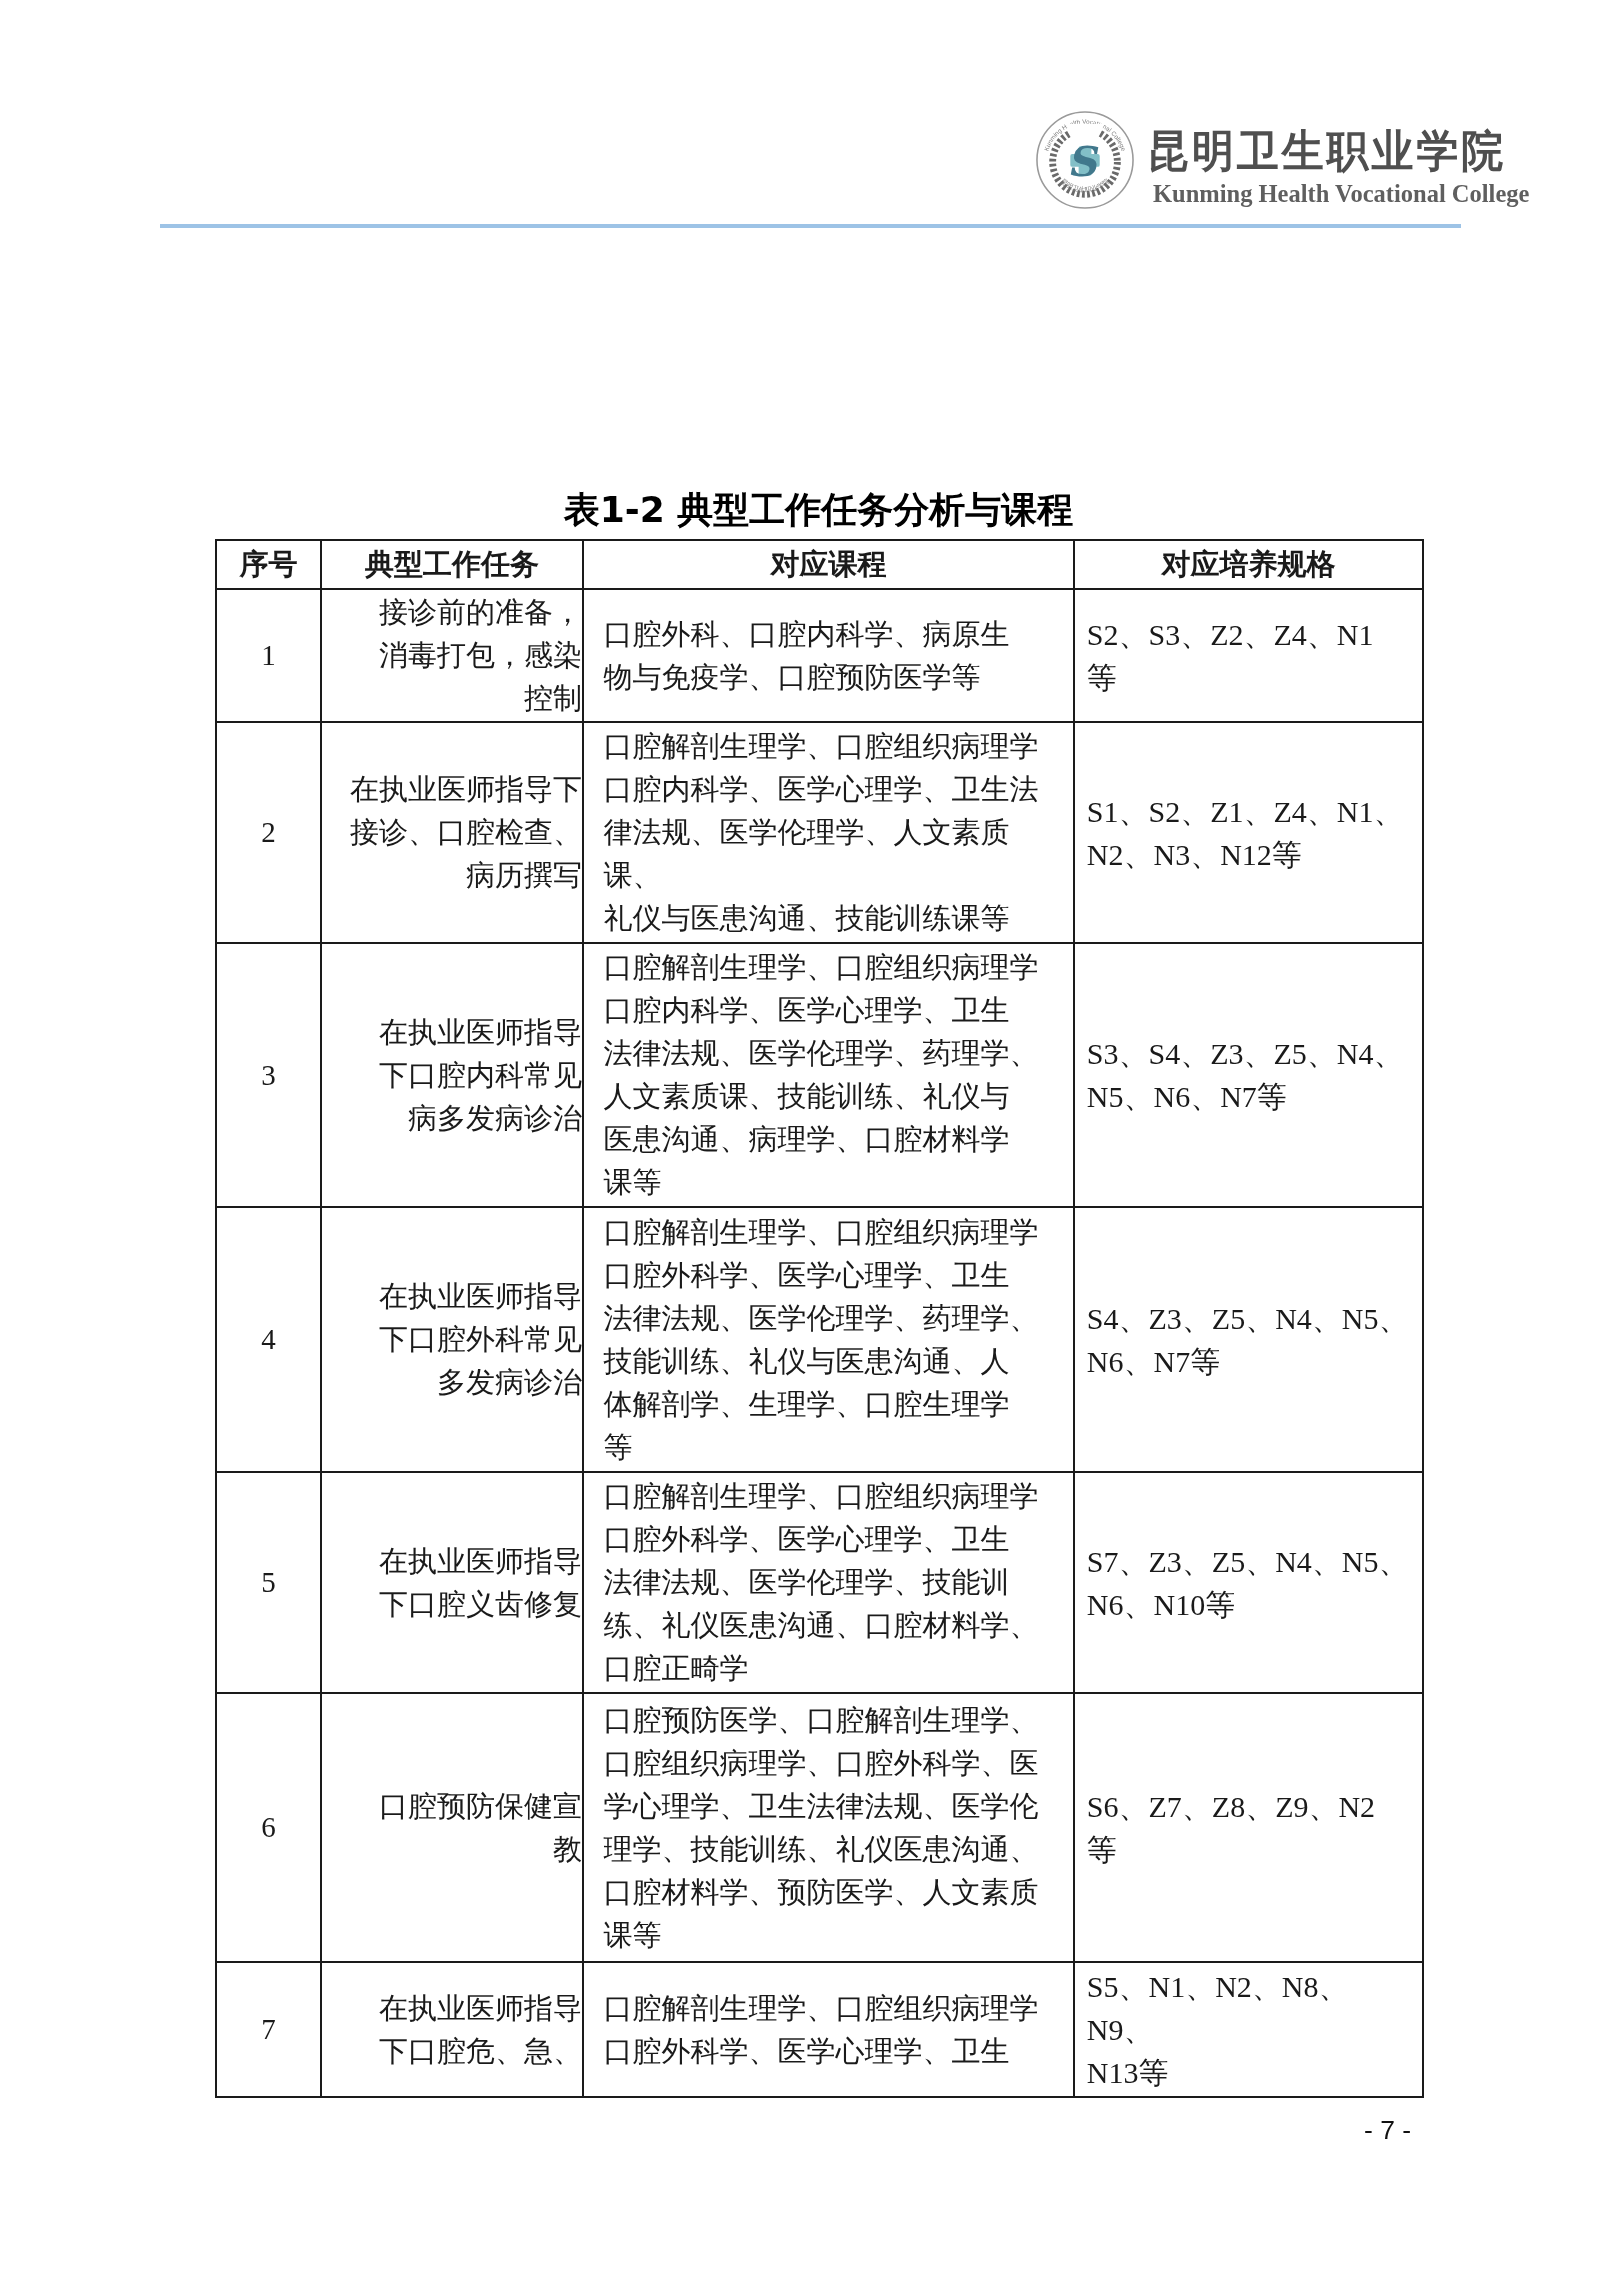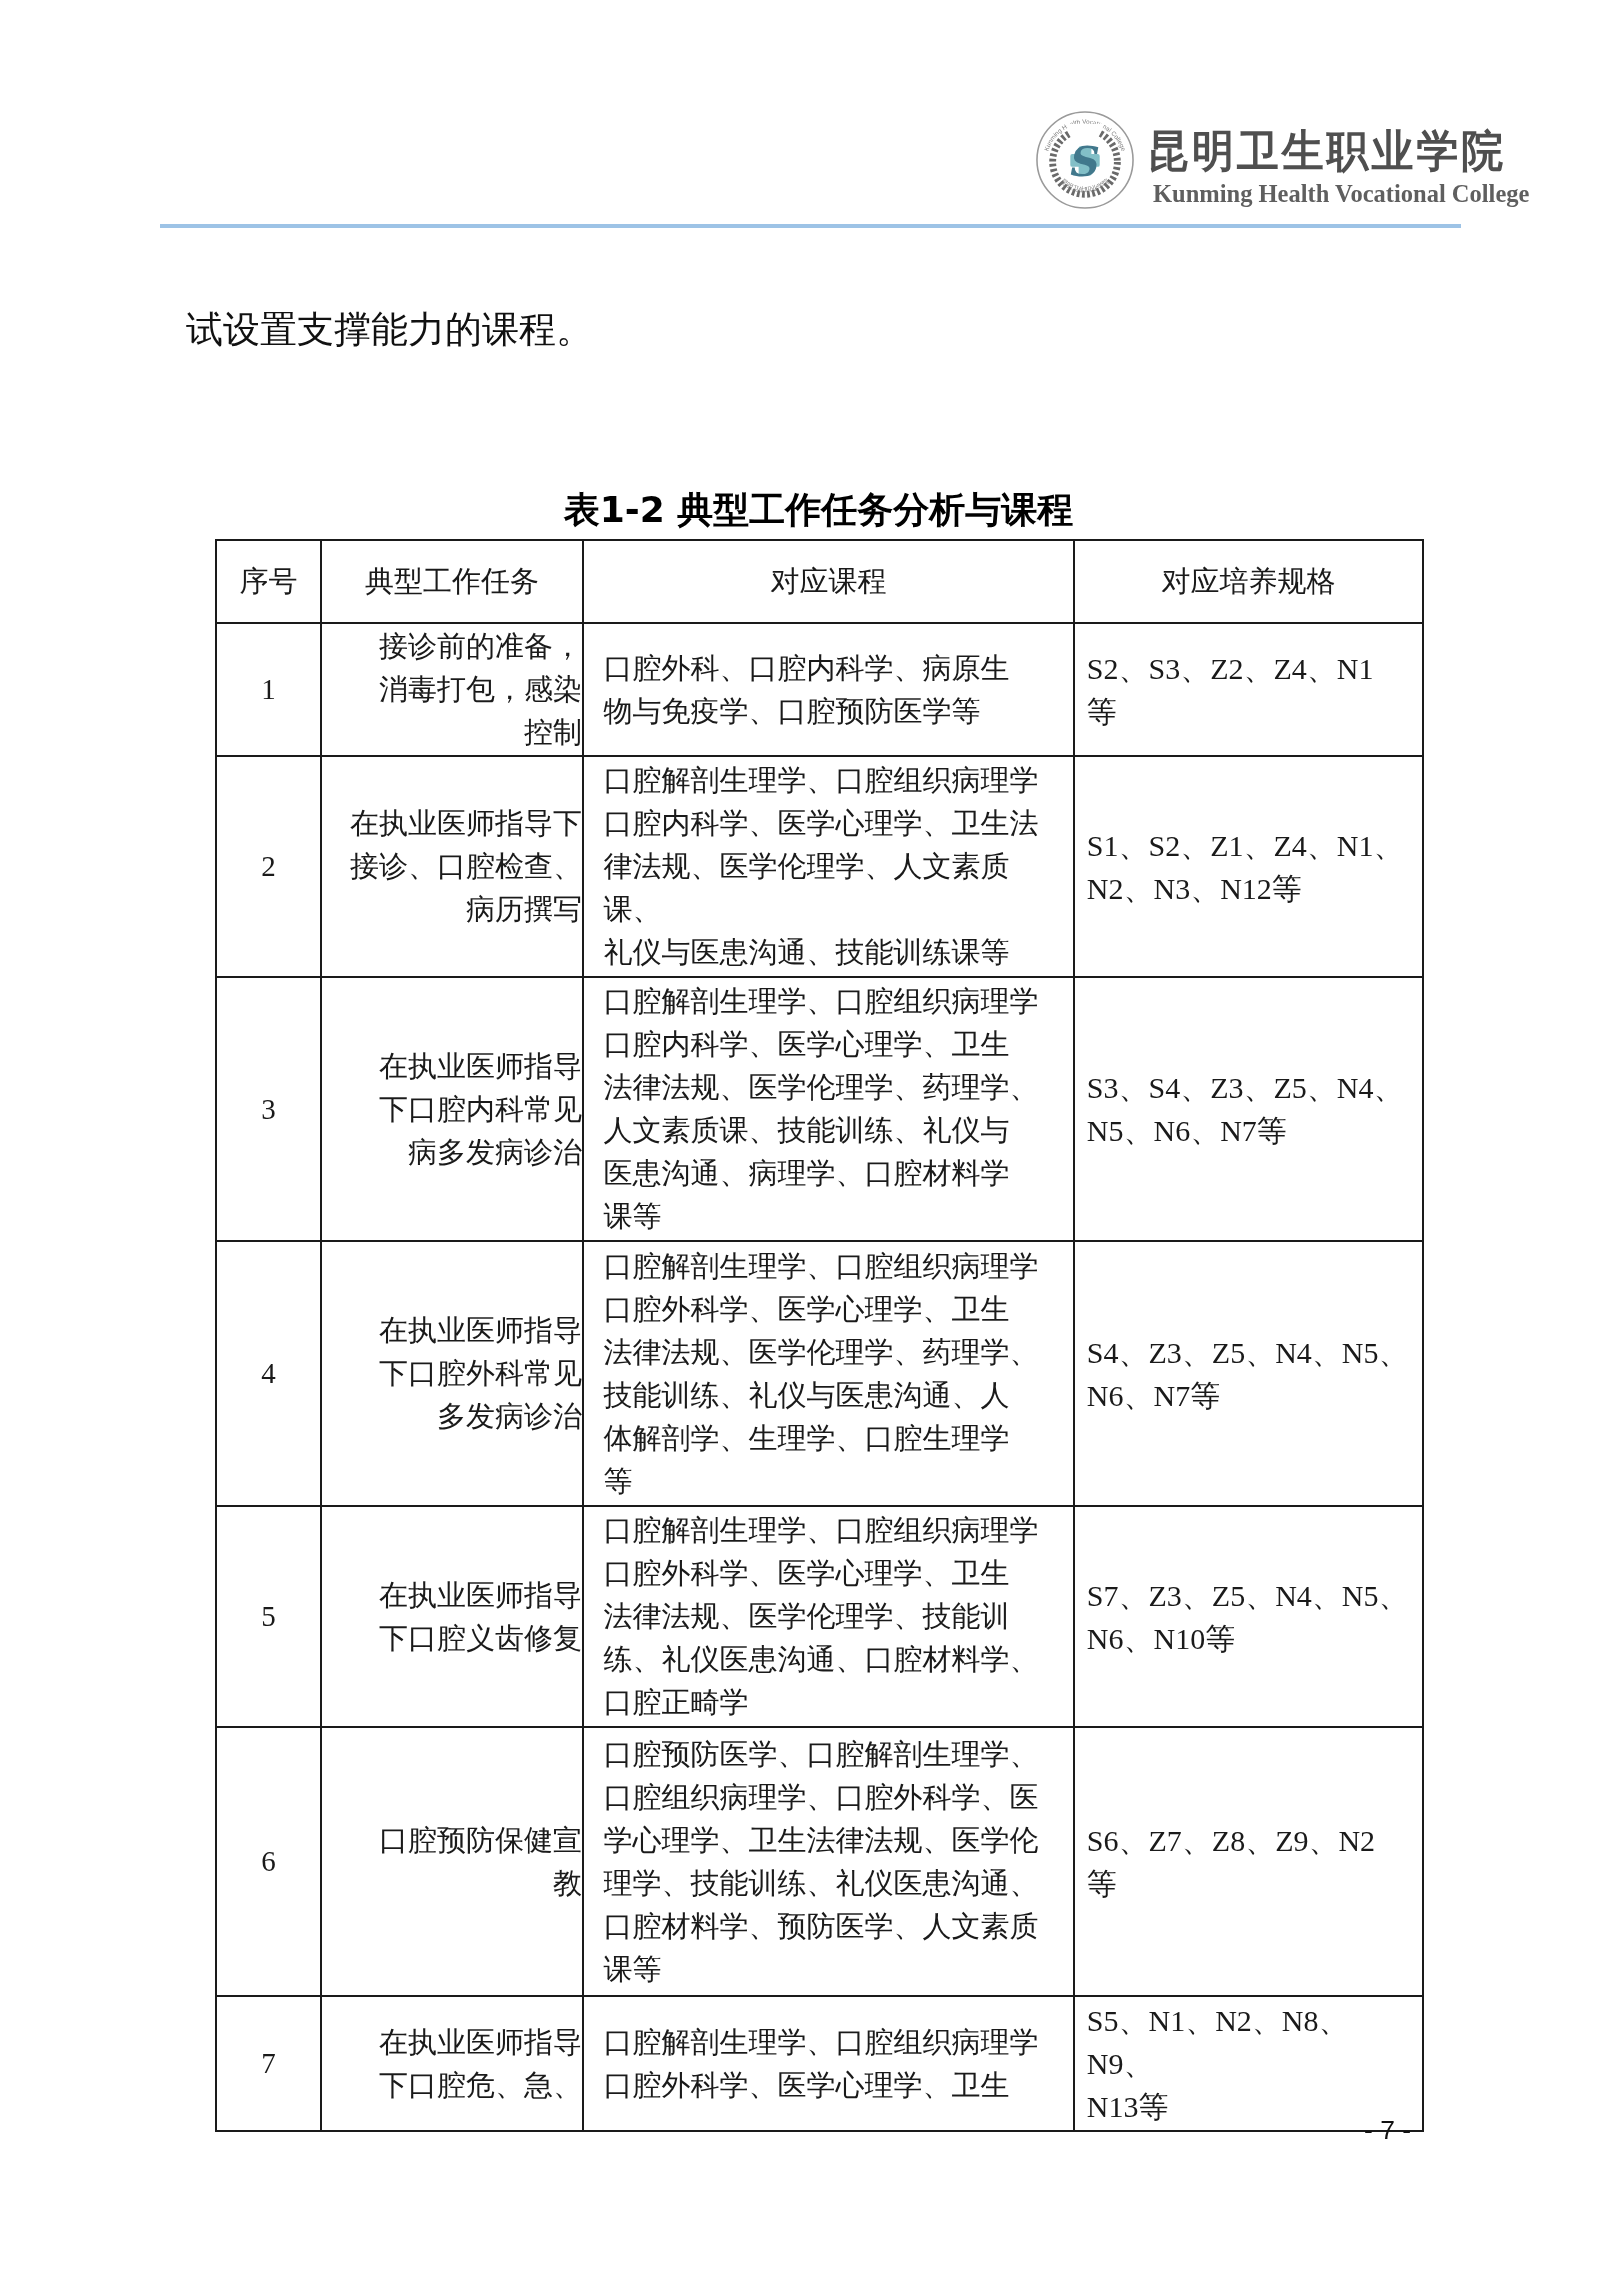"试设置支撑能力的课程。" div.paragraph { html: <div>试设置支撑能力的课程。</div> -> none }
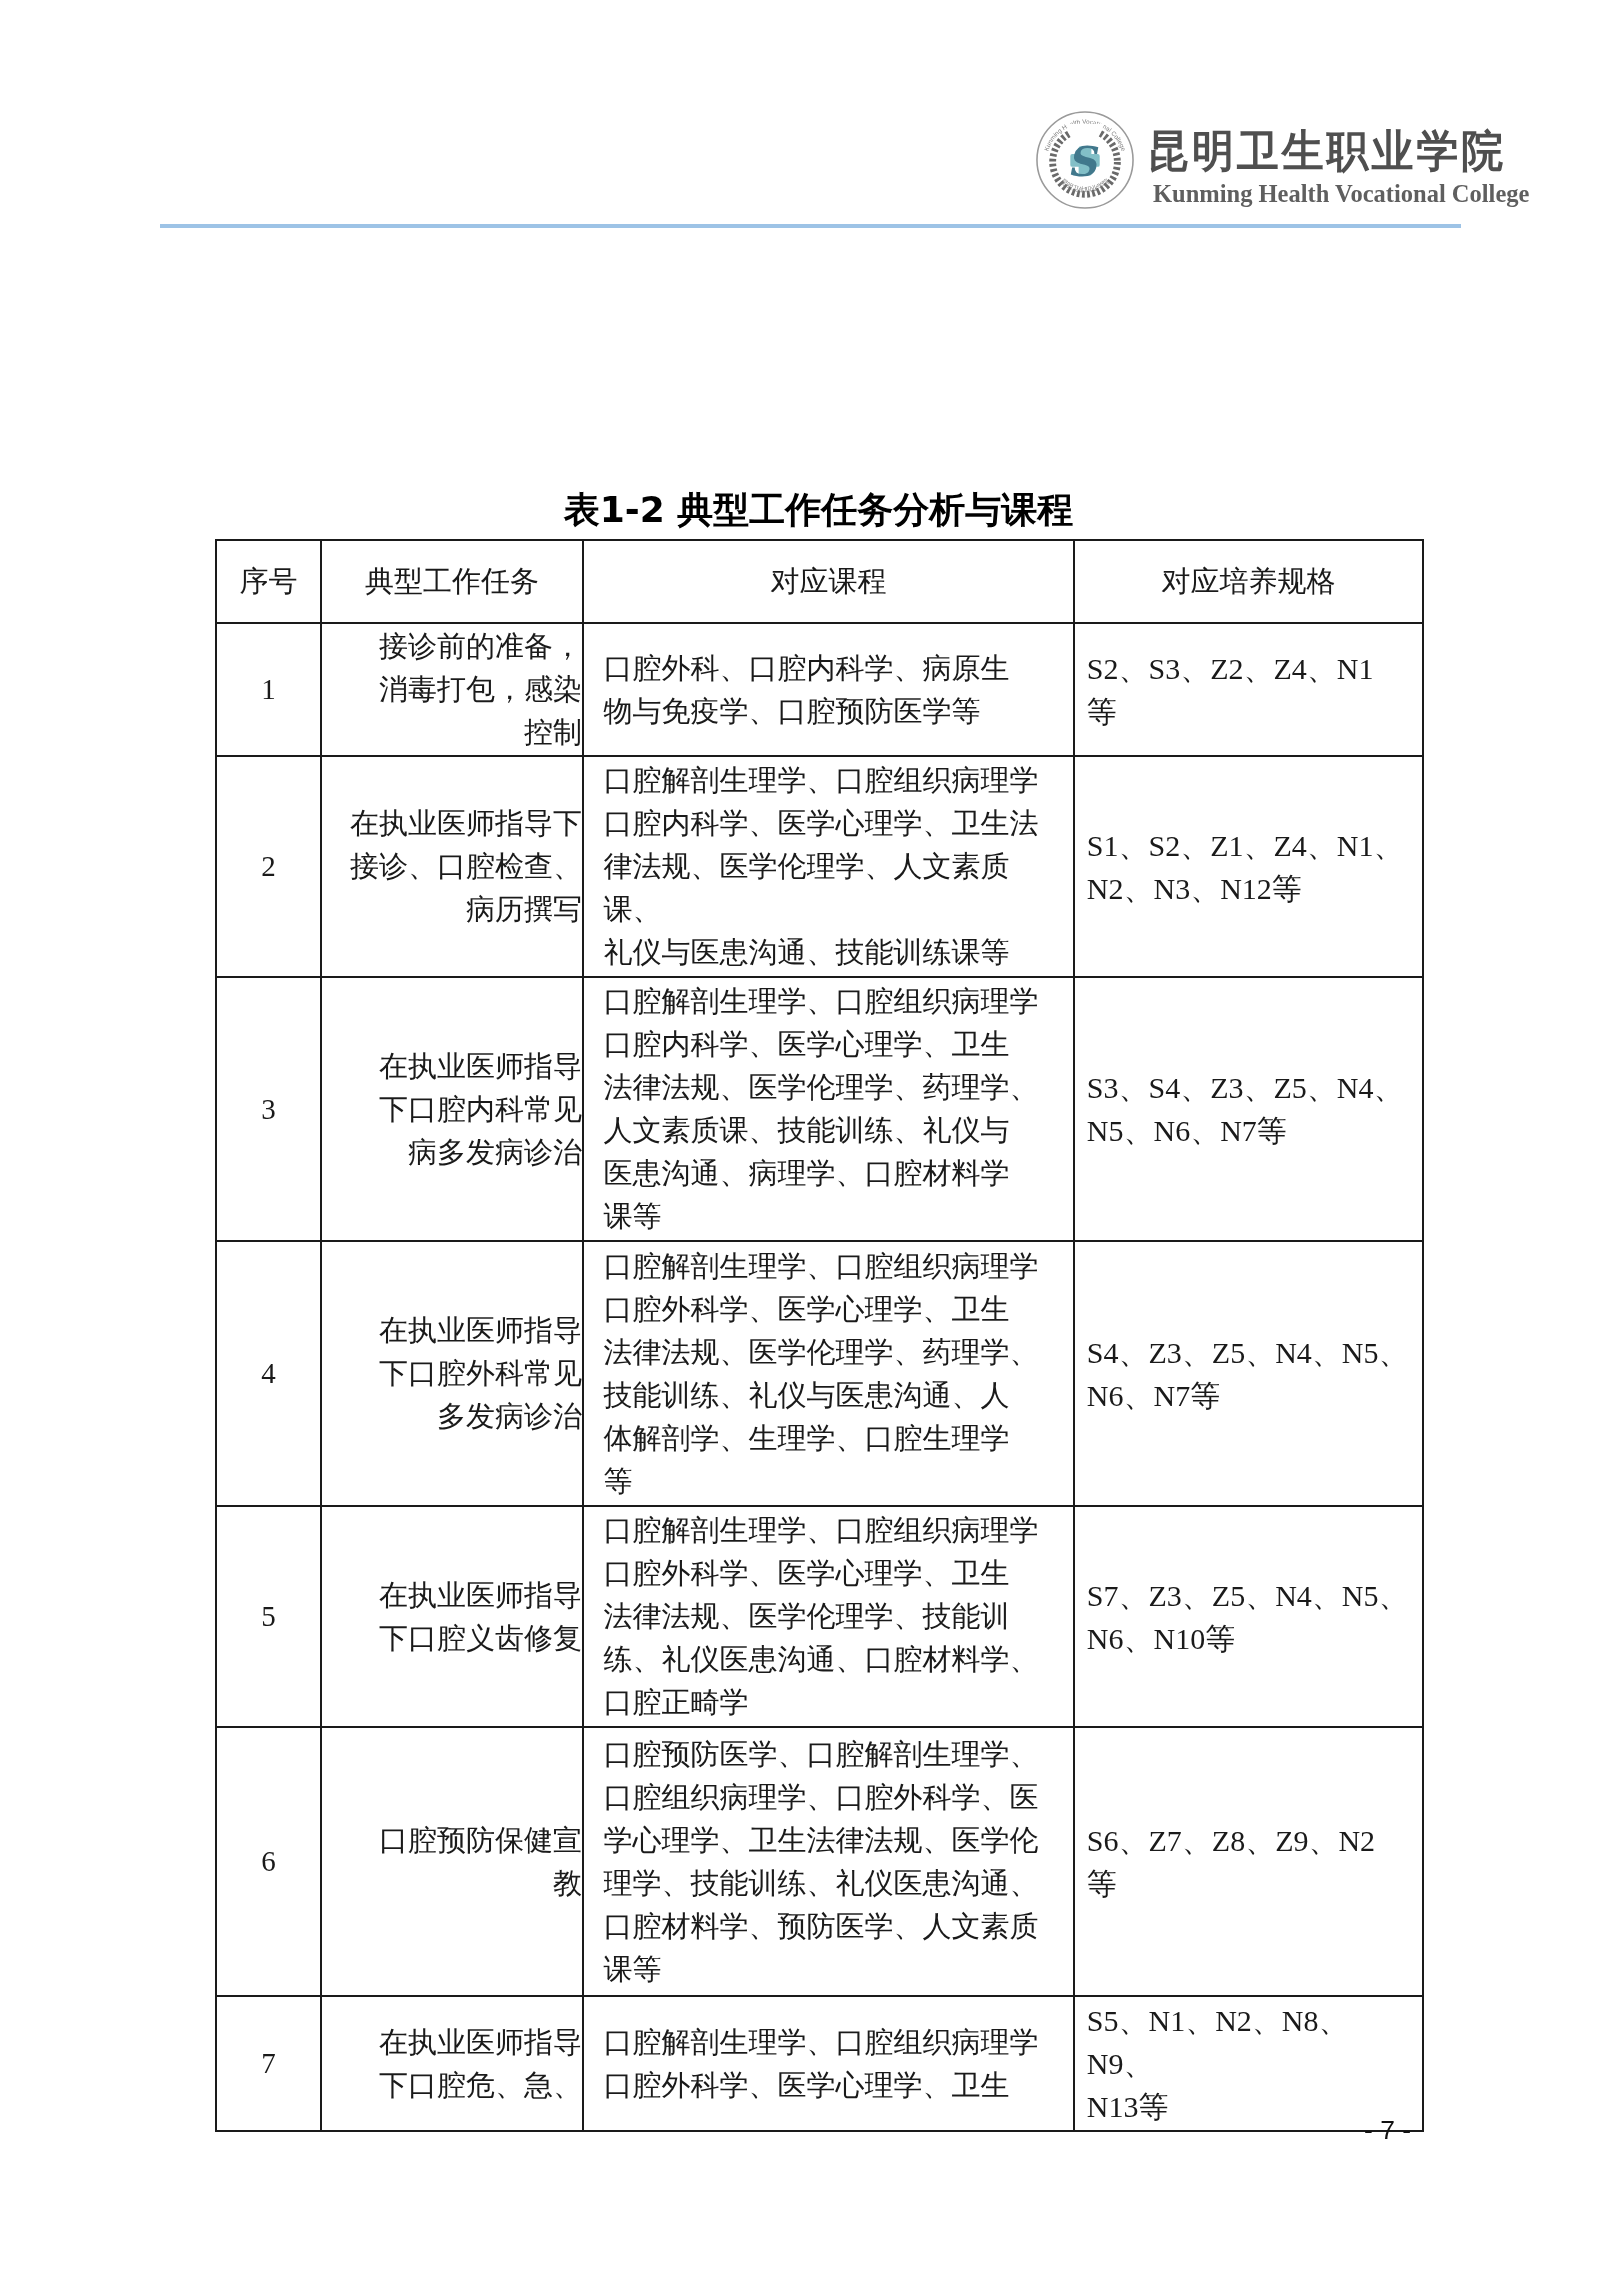"序号" .task-table th { font-weight: normal -> bold; padding: 17px -> 0 }
